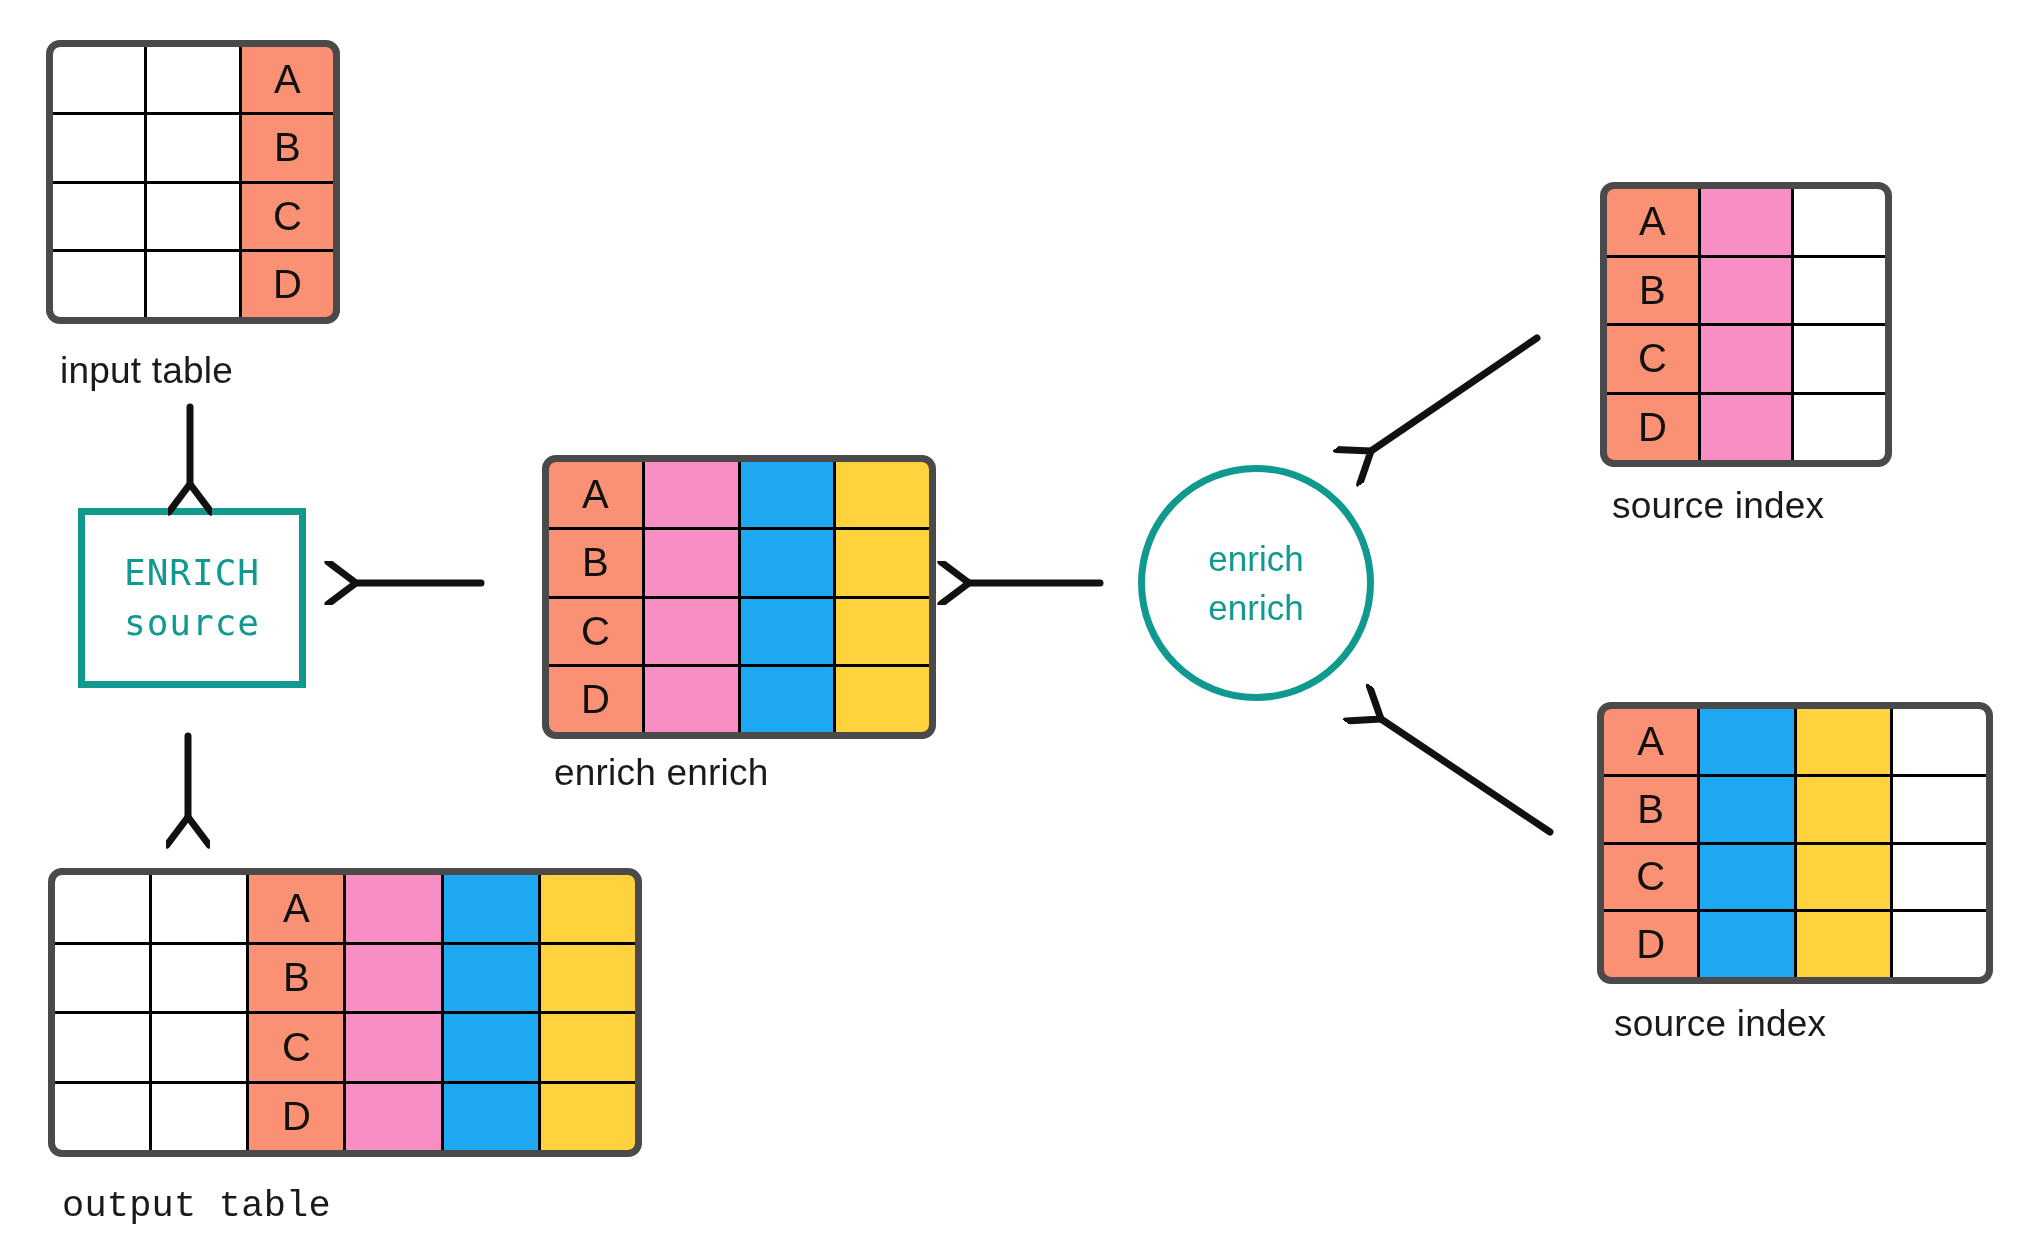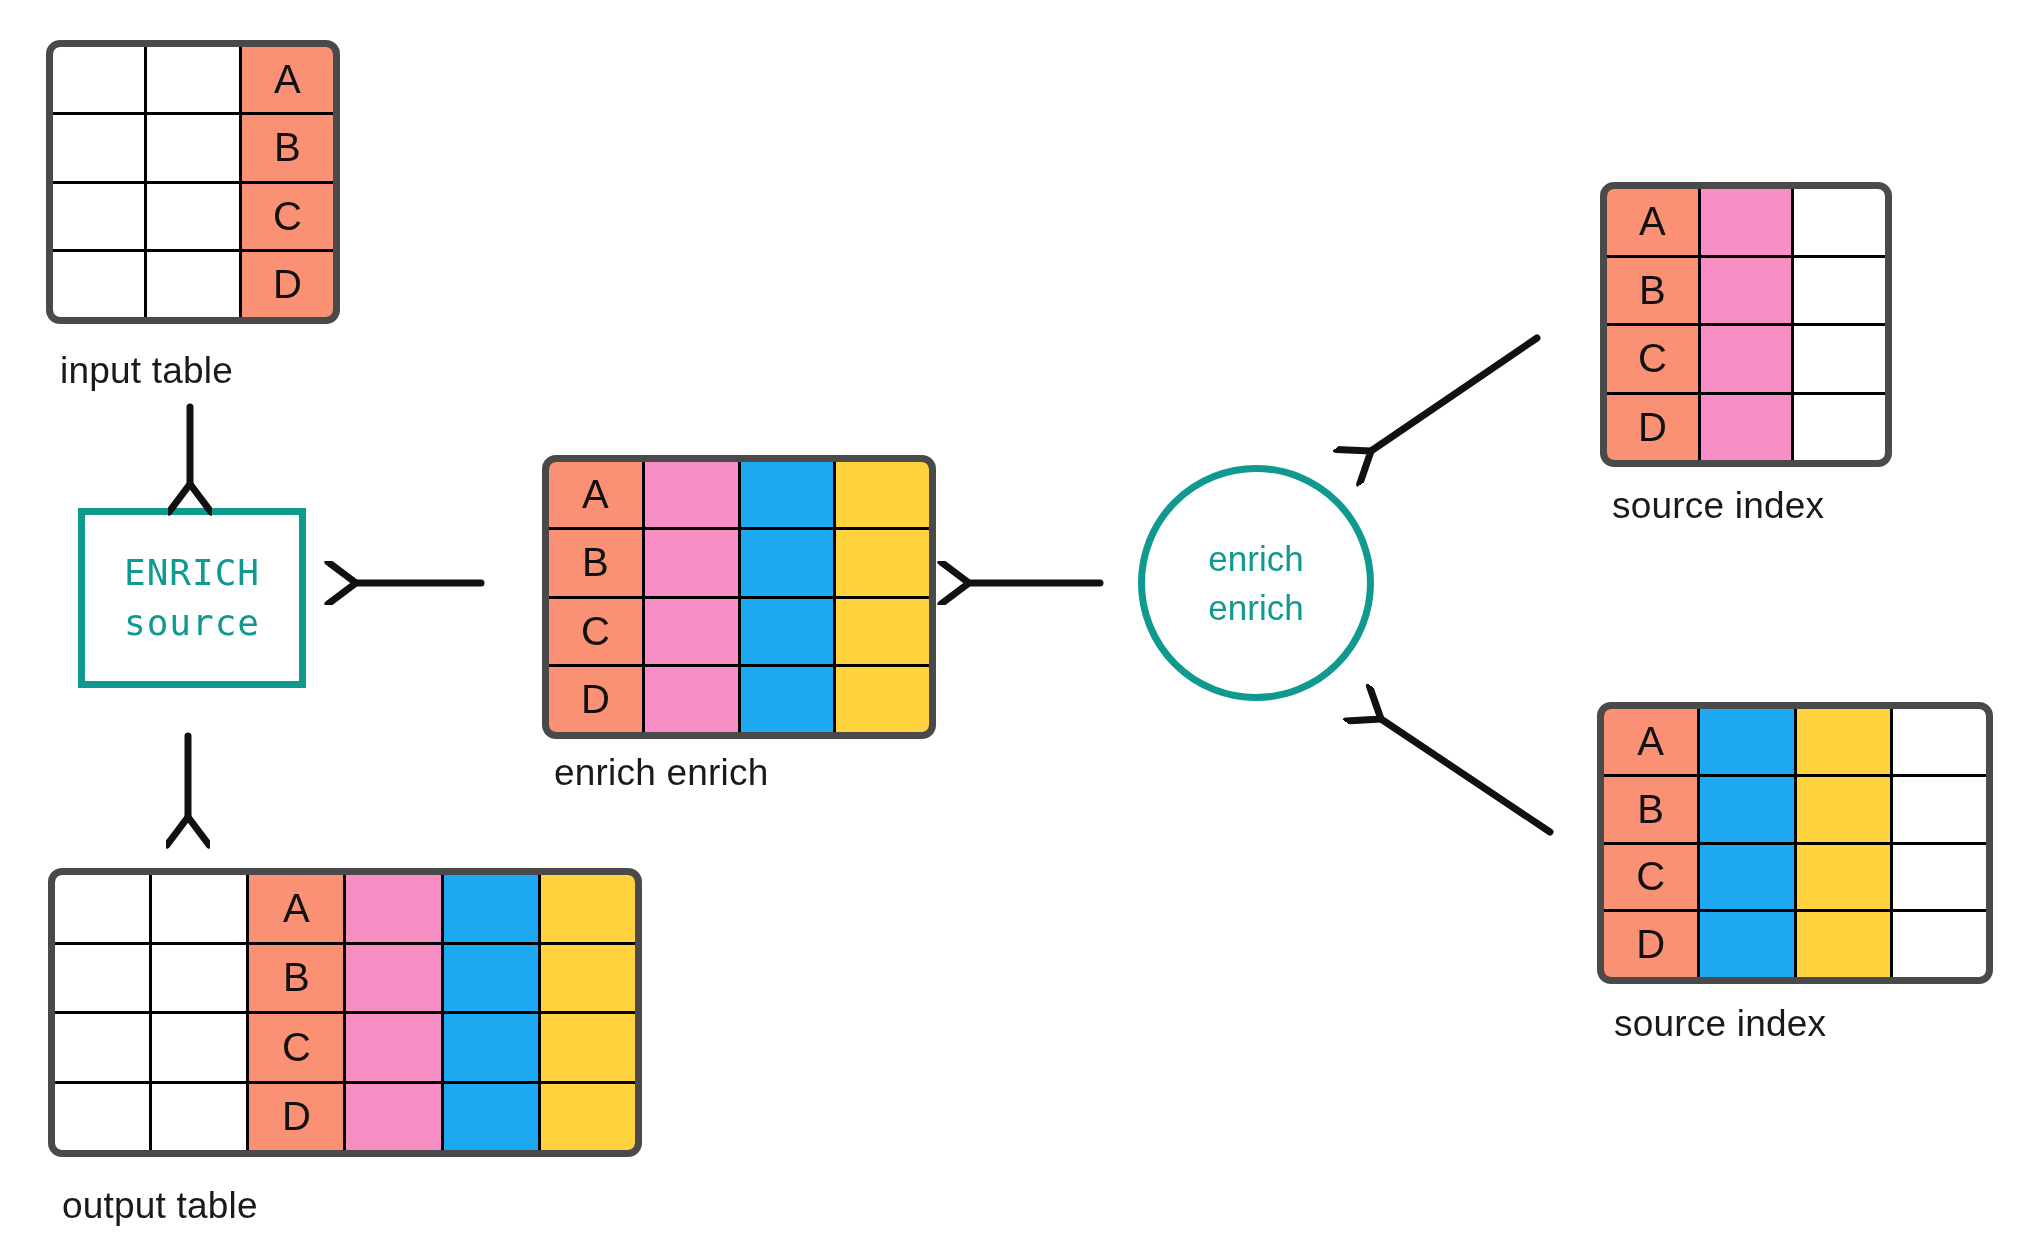"output table" #output-table-label { font-family: none -> Liberation Mono, monospace }
